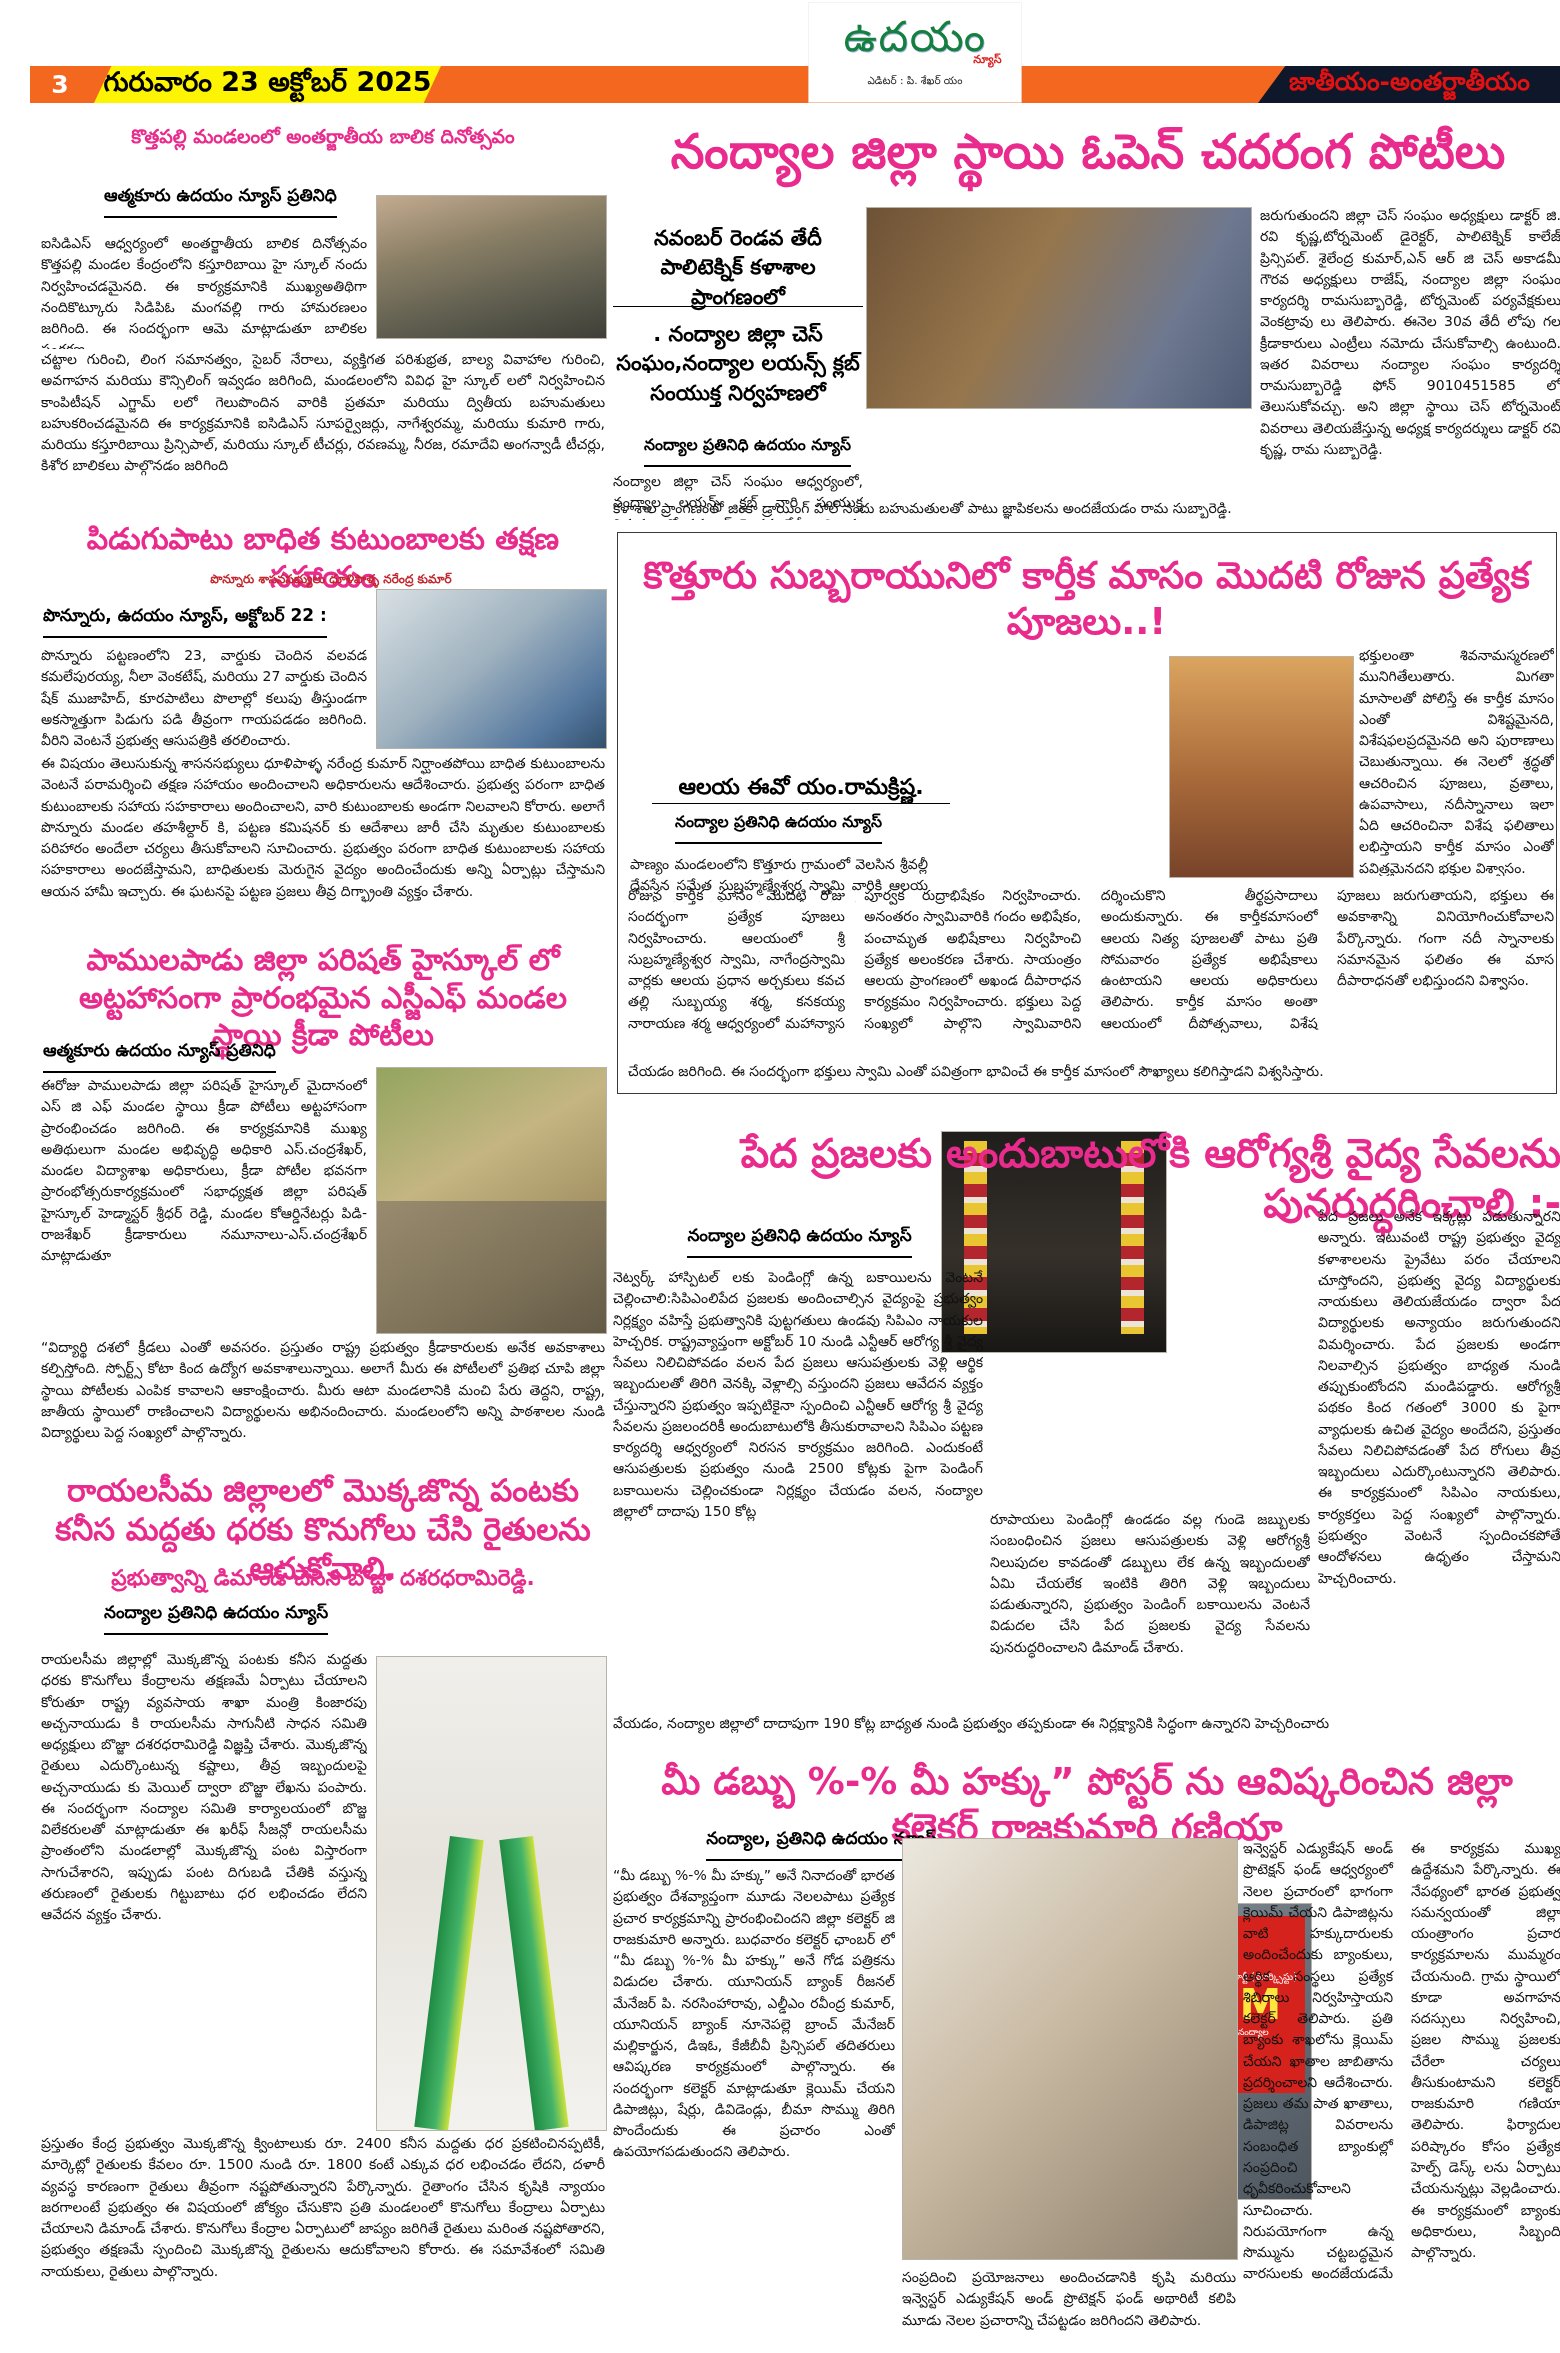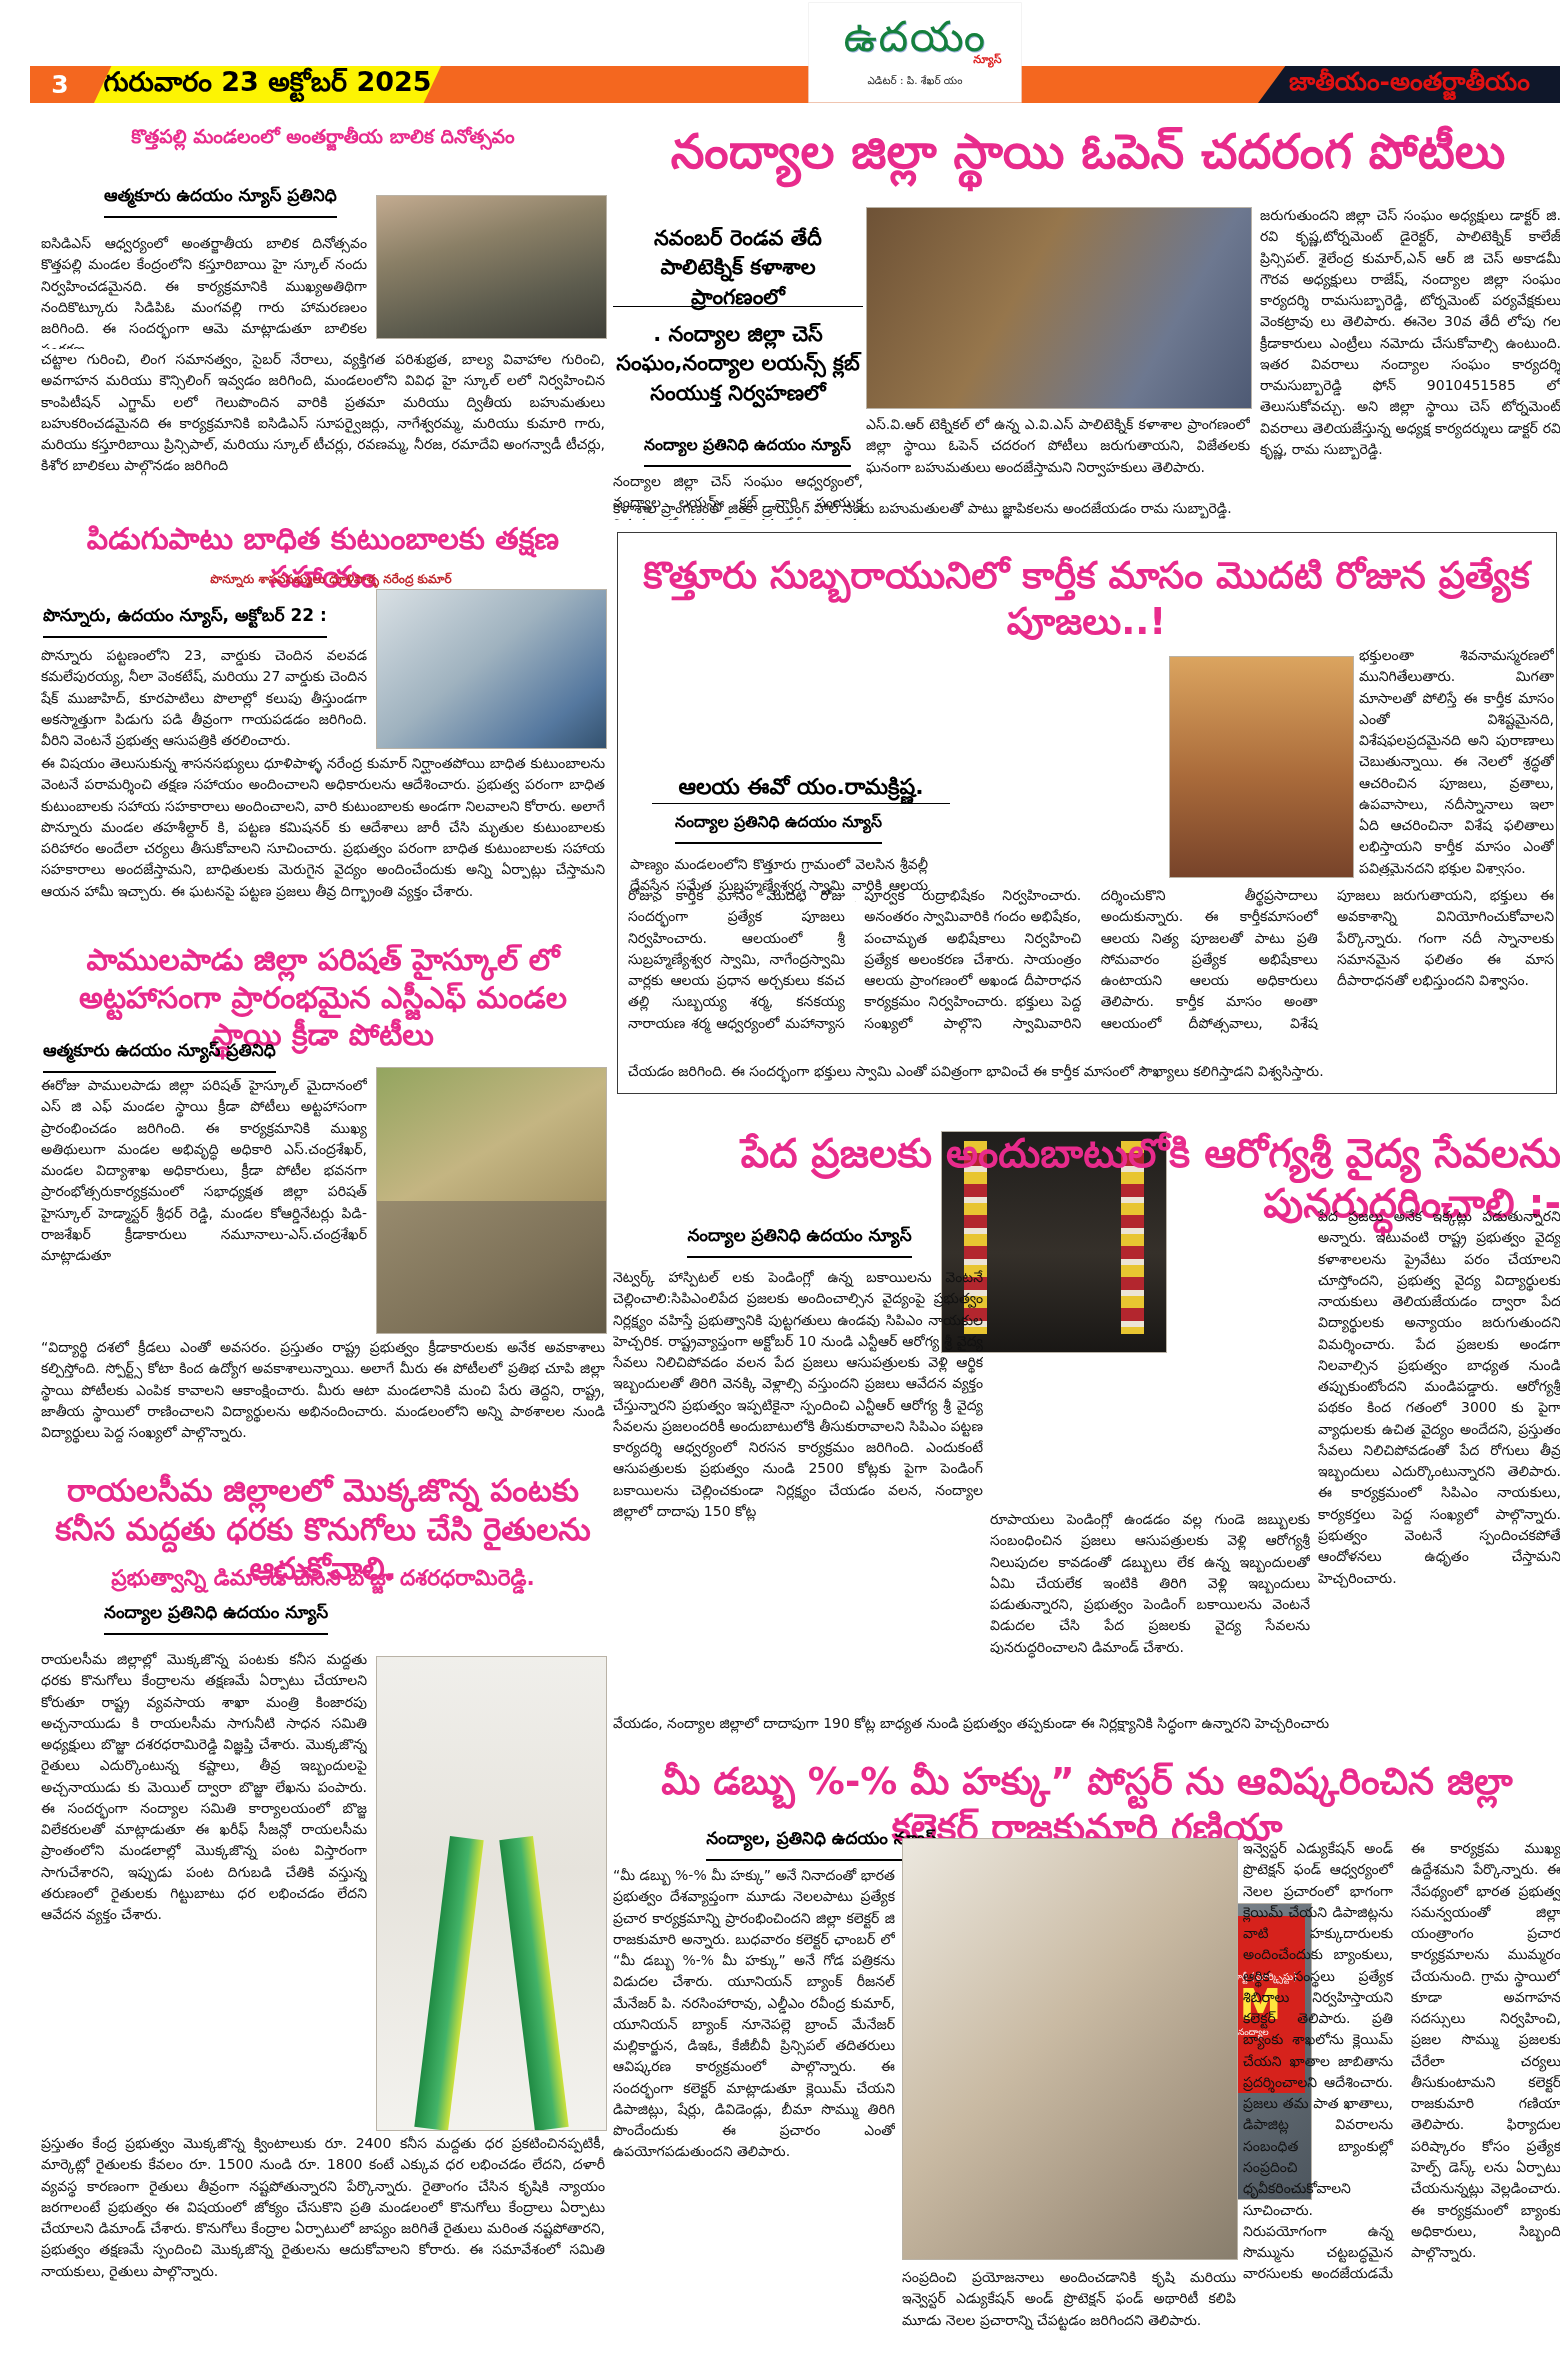"ఎస్.వి.ఆర్ టెక్నికల్ లో ఉన్న ఎ.వి.ఎస్" div.abs { html: <div>ఎస్.వి.ఆర్ టెక్నికల్ లో ఉన్న ఎ.వి.ఎస్ పాలిటెక్నిక్ కళాశాల ప్రాంగణంలో జిల్లా స్థాయి ఓపెన్ చదరంగ పోటీలు జరుగుతాయని, విజేతలకు ఘనంగా బహుమతులు అందజేస్తామని నిర్వాహకులు తెలిపారు.</div> -> none }
